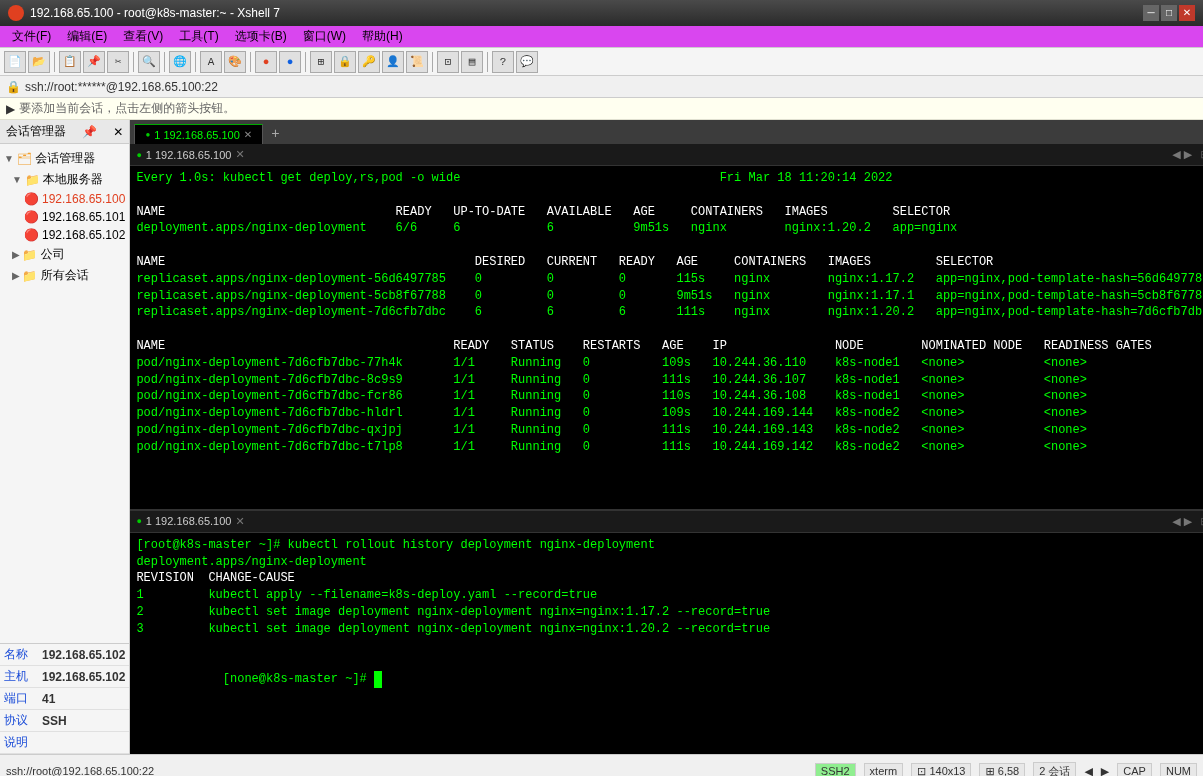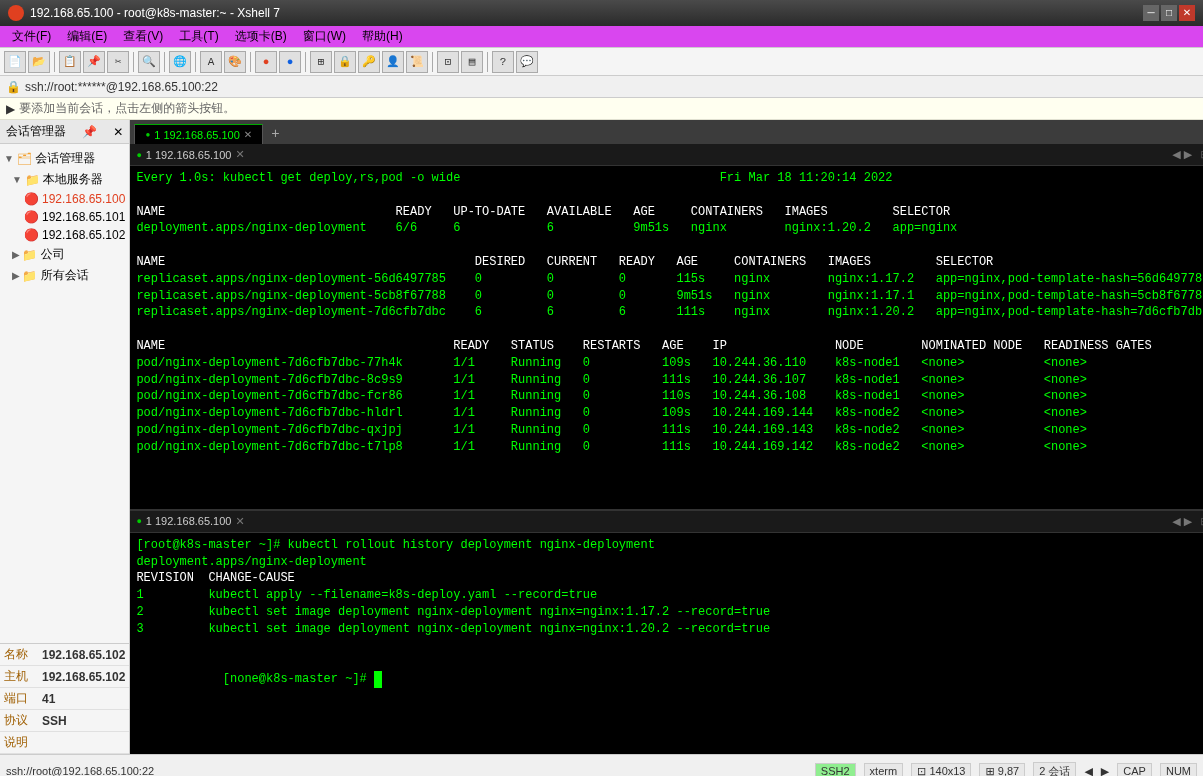"名称" .session-info td:first-child { color: #a16207 -> #1d4ed8 }
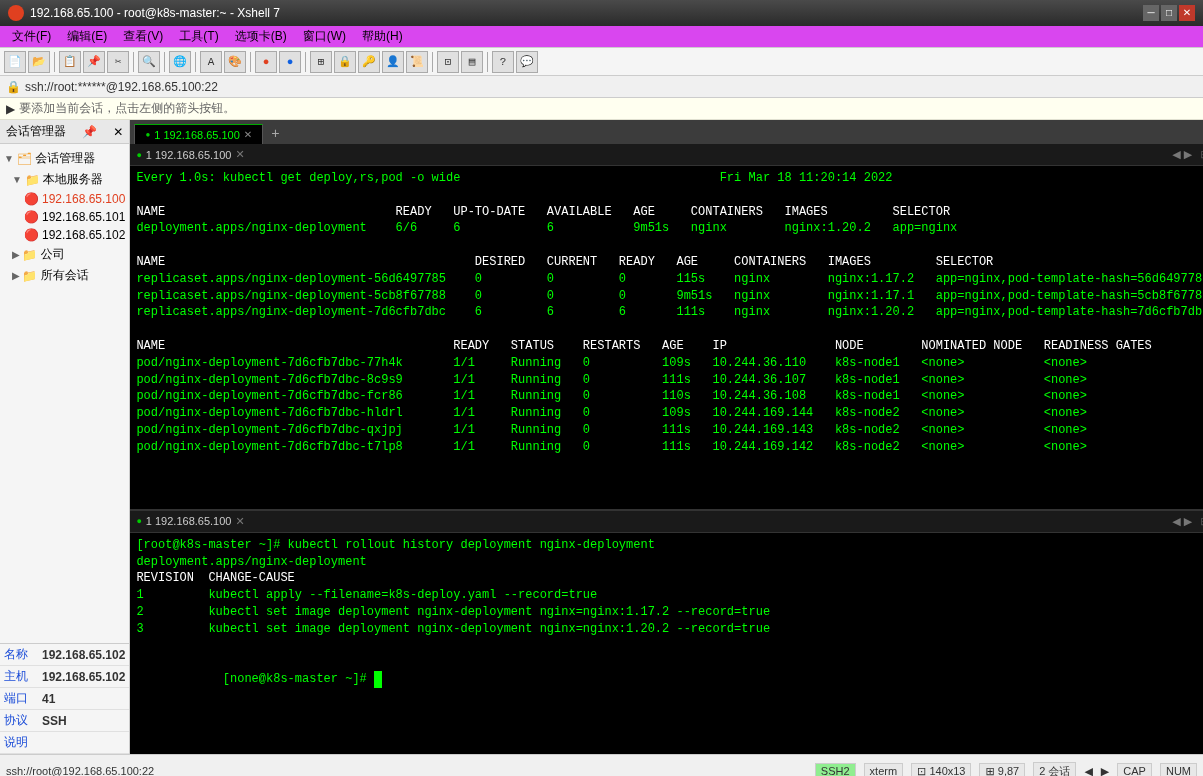"9,87" span { text: 9,87 -> 6,58 }
